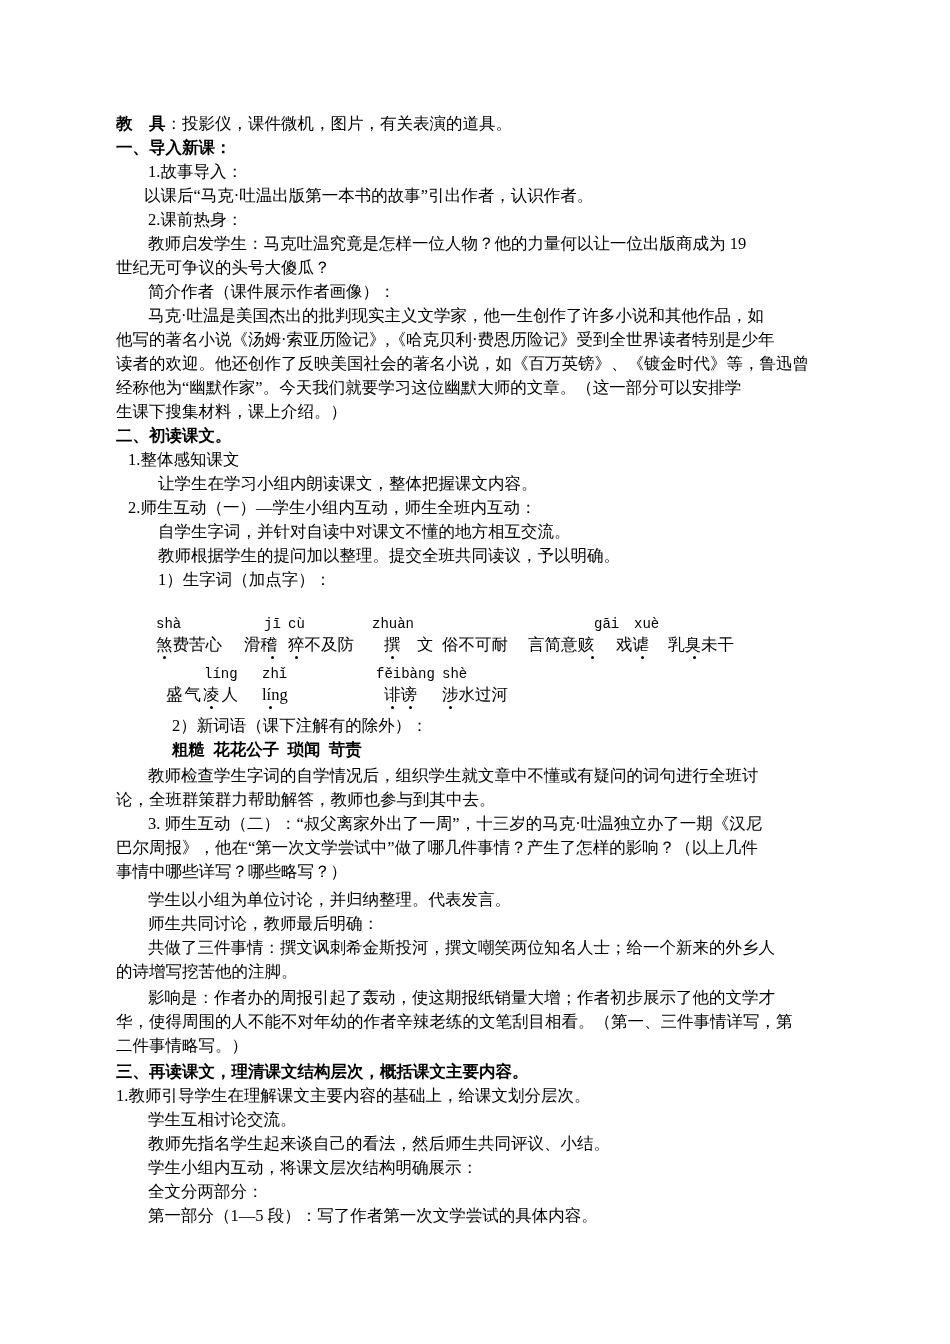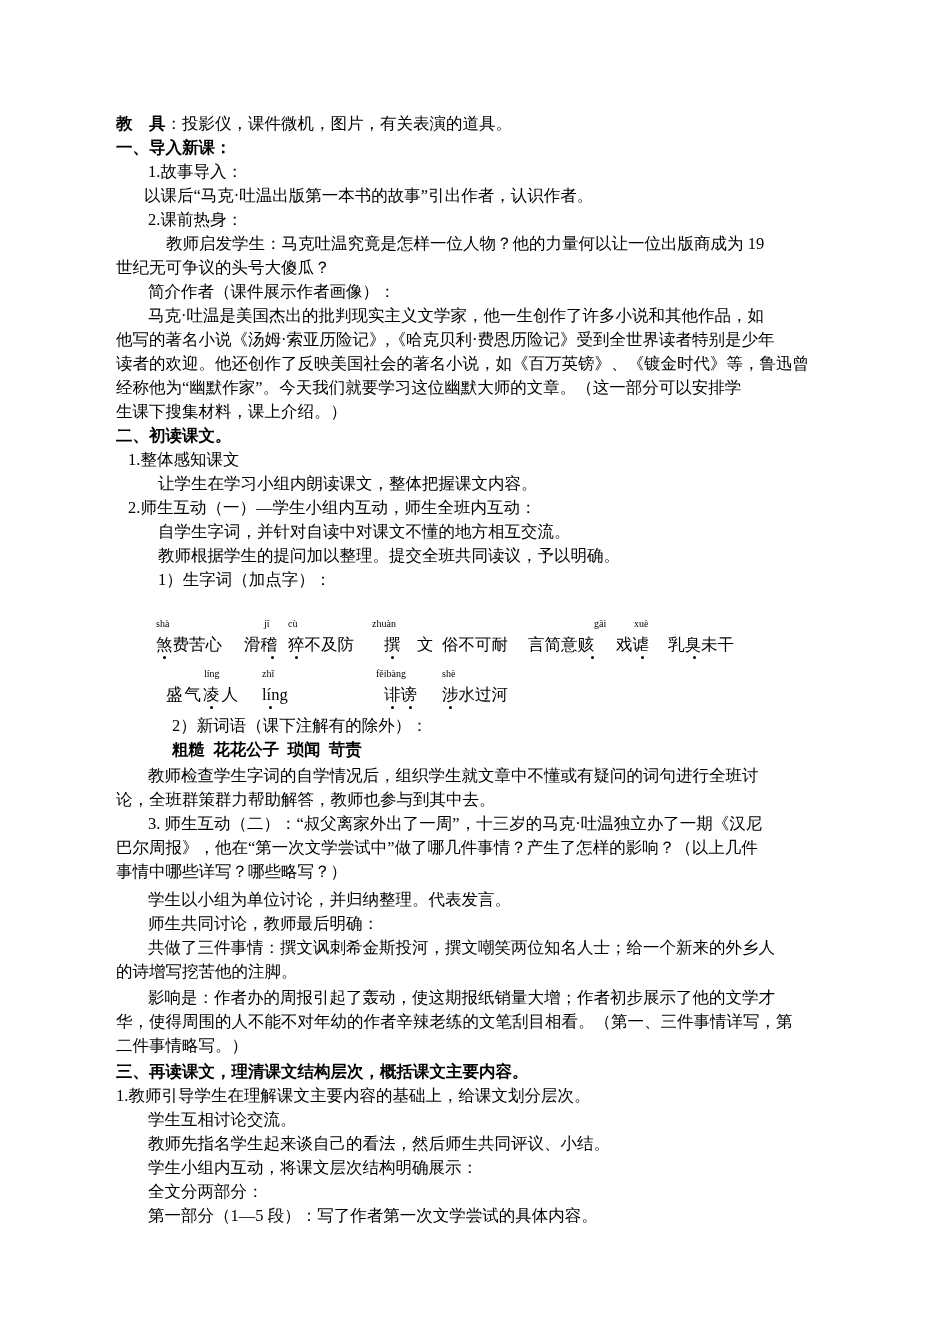"教师启发学生：马克吐温究竟是怎样一位人物？他的力量何以让一位出版商成为 19" div.line { margin-left: 18px -> none }
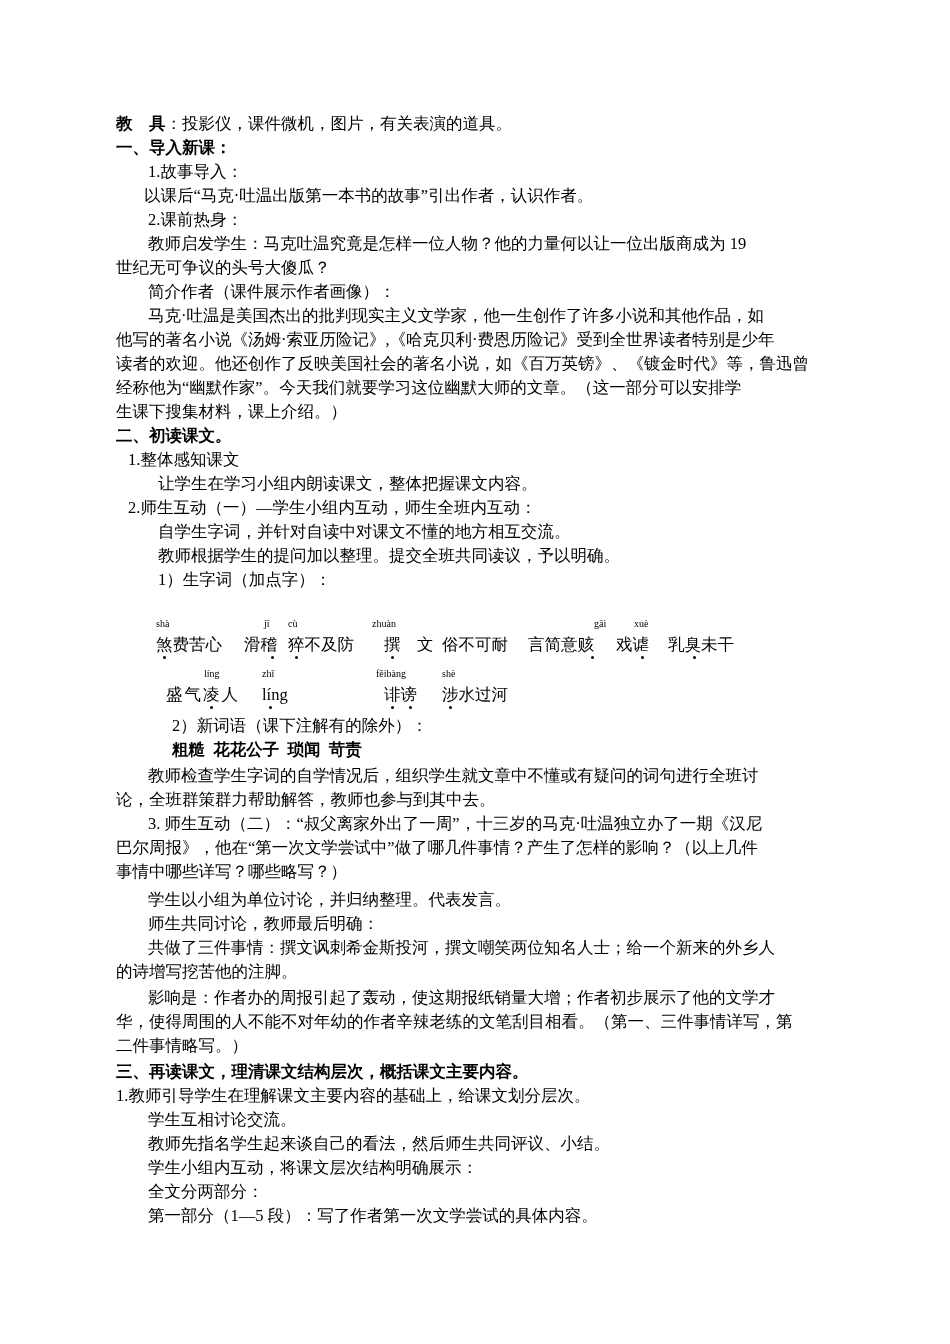"shà" .py { font-family: Liberation Serif, serif -> Liberation Mono, monospace; font-size: 10px -> 14px }
